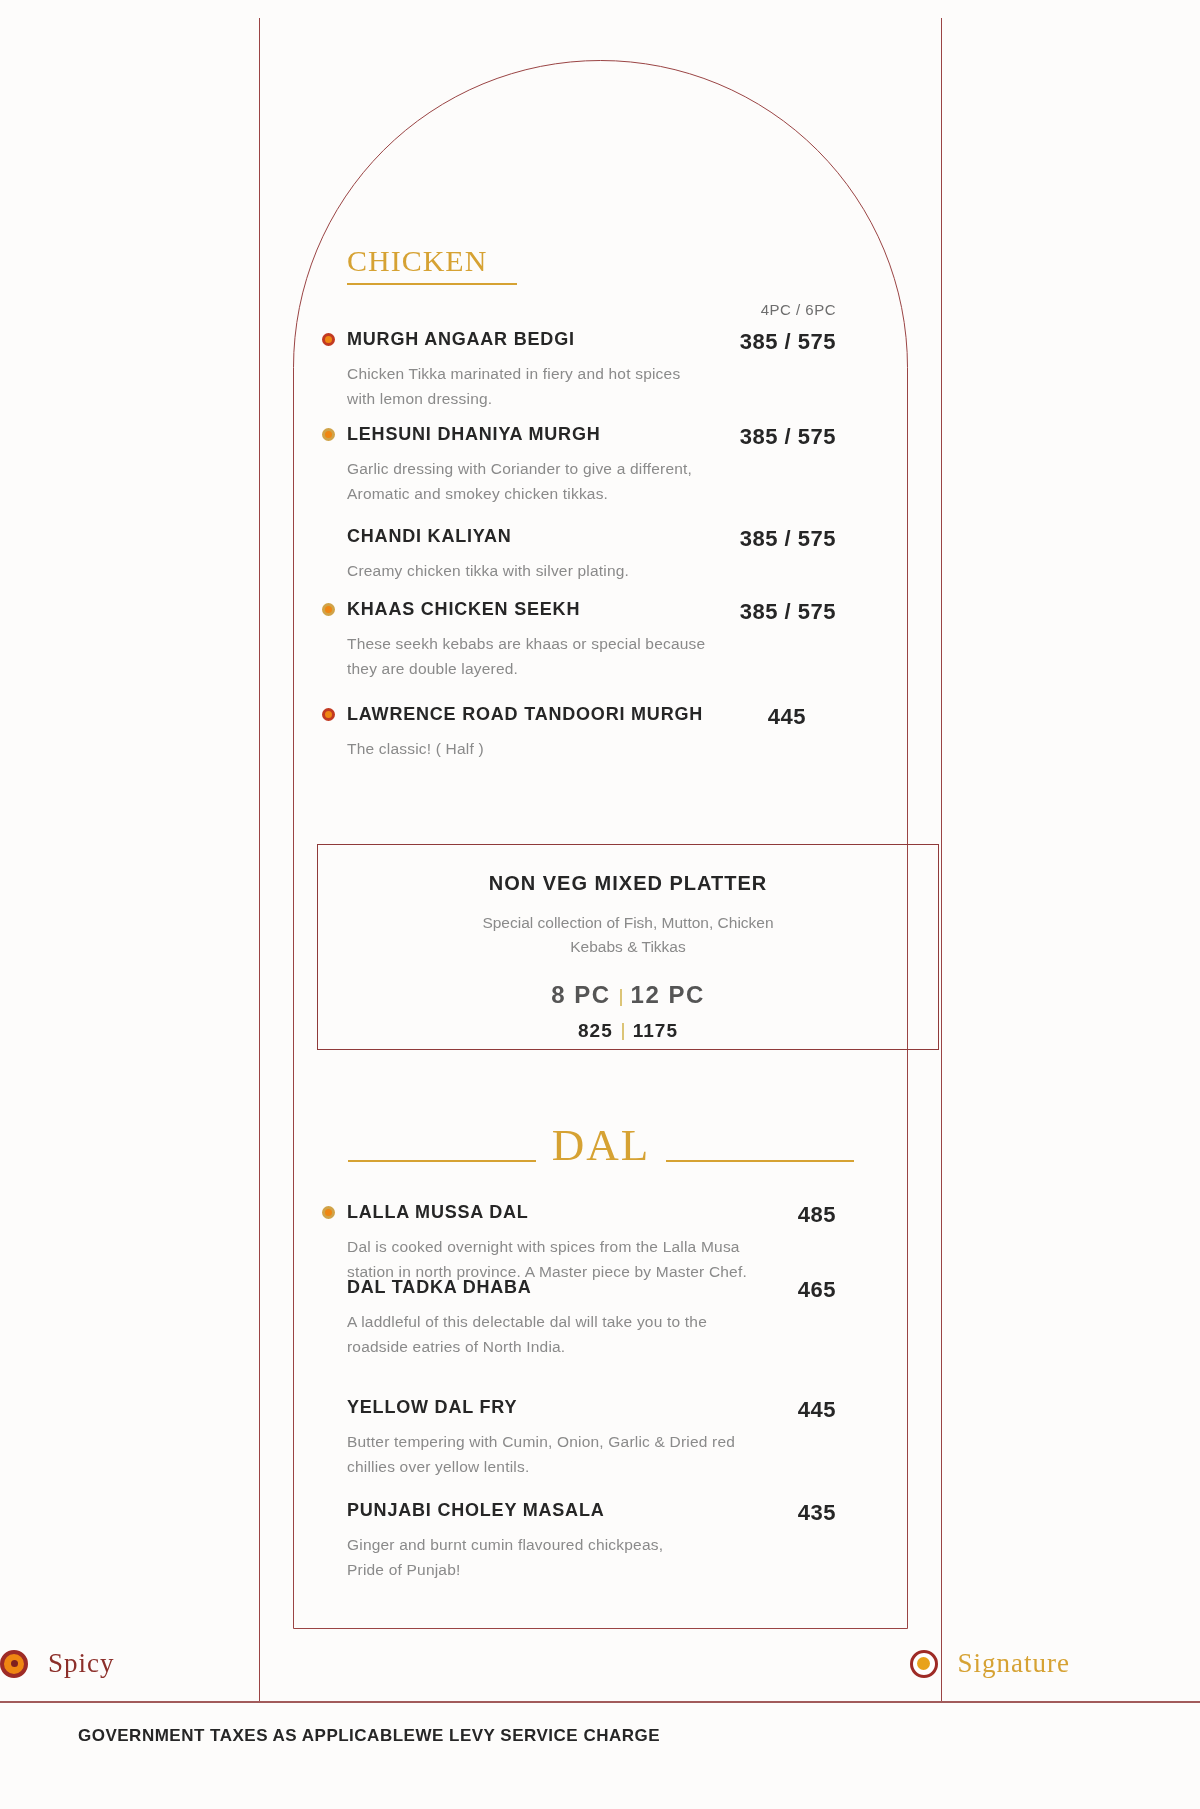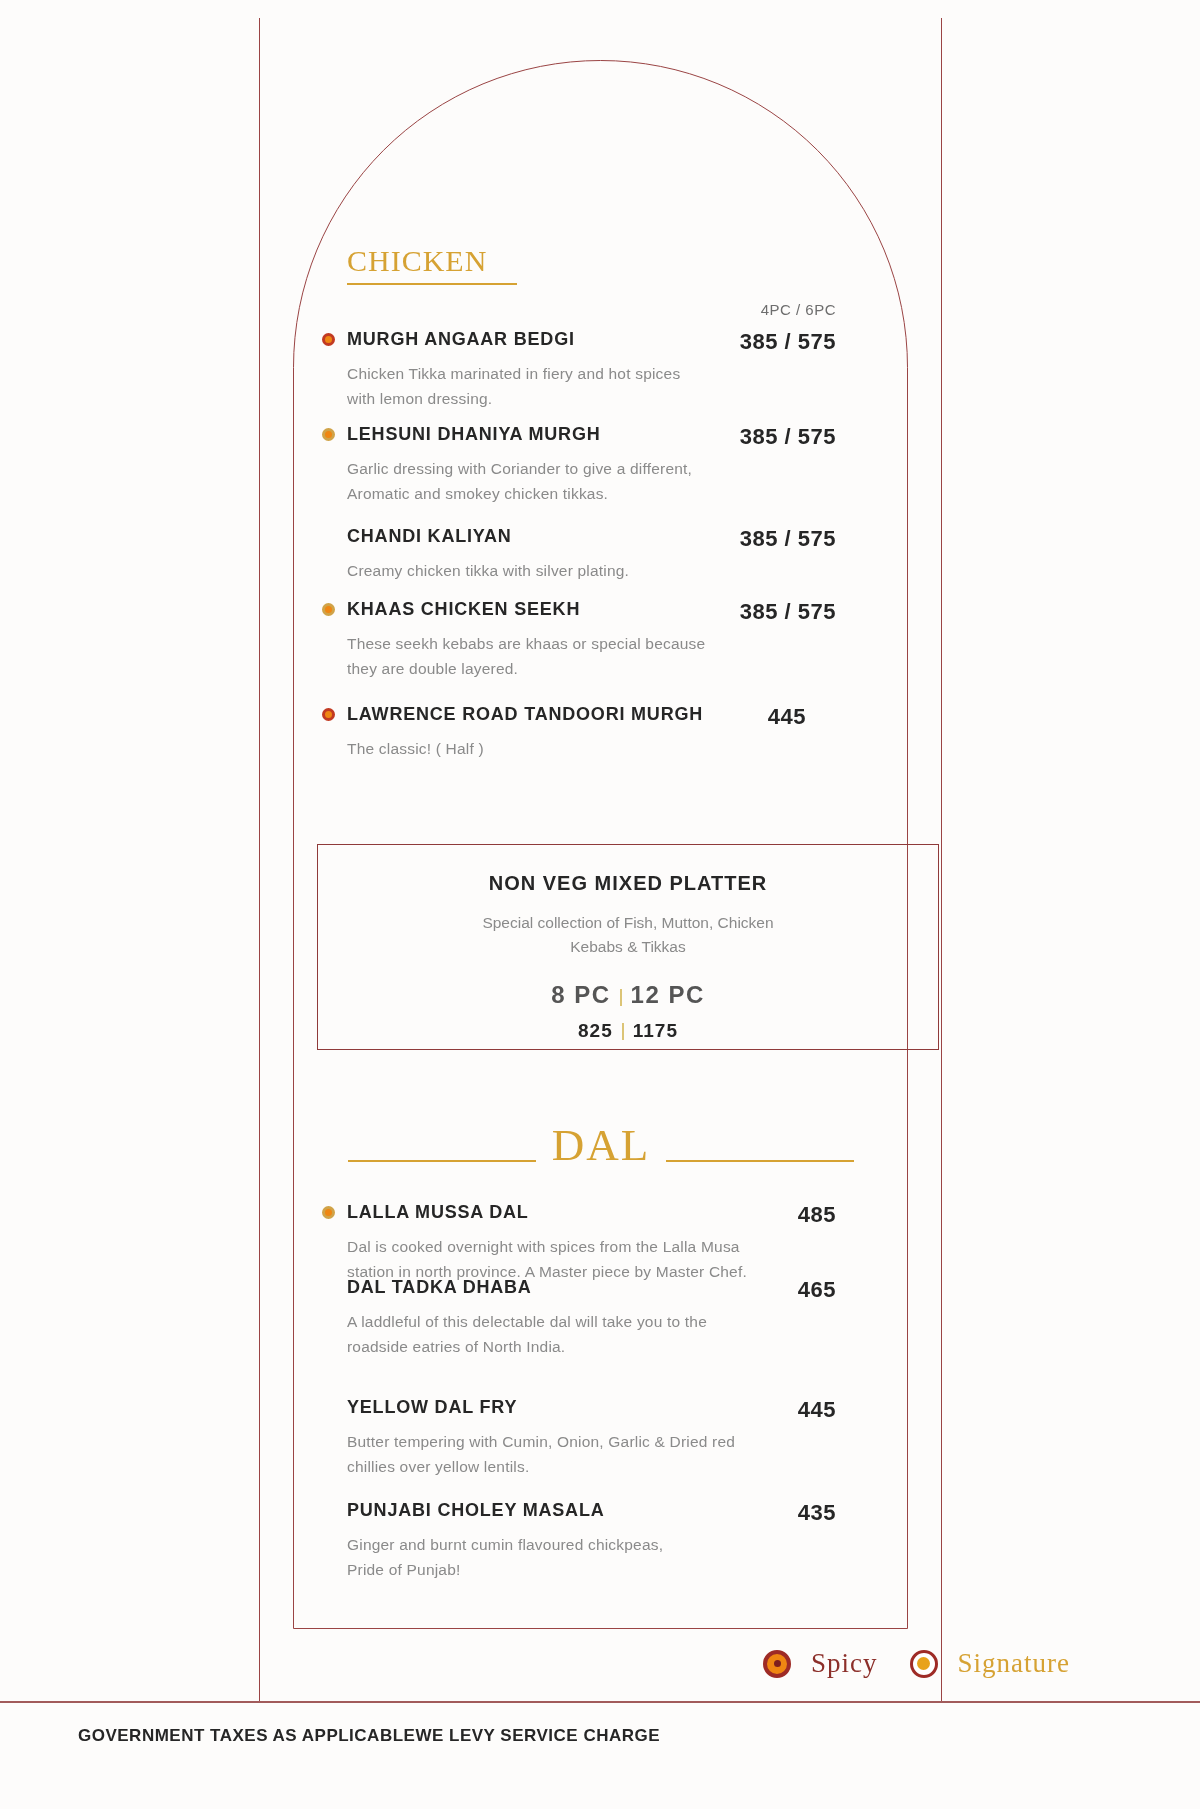"Spicy" .legend { justify-content: flex-end -> space-between }
